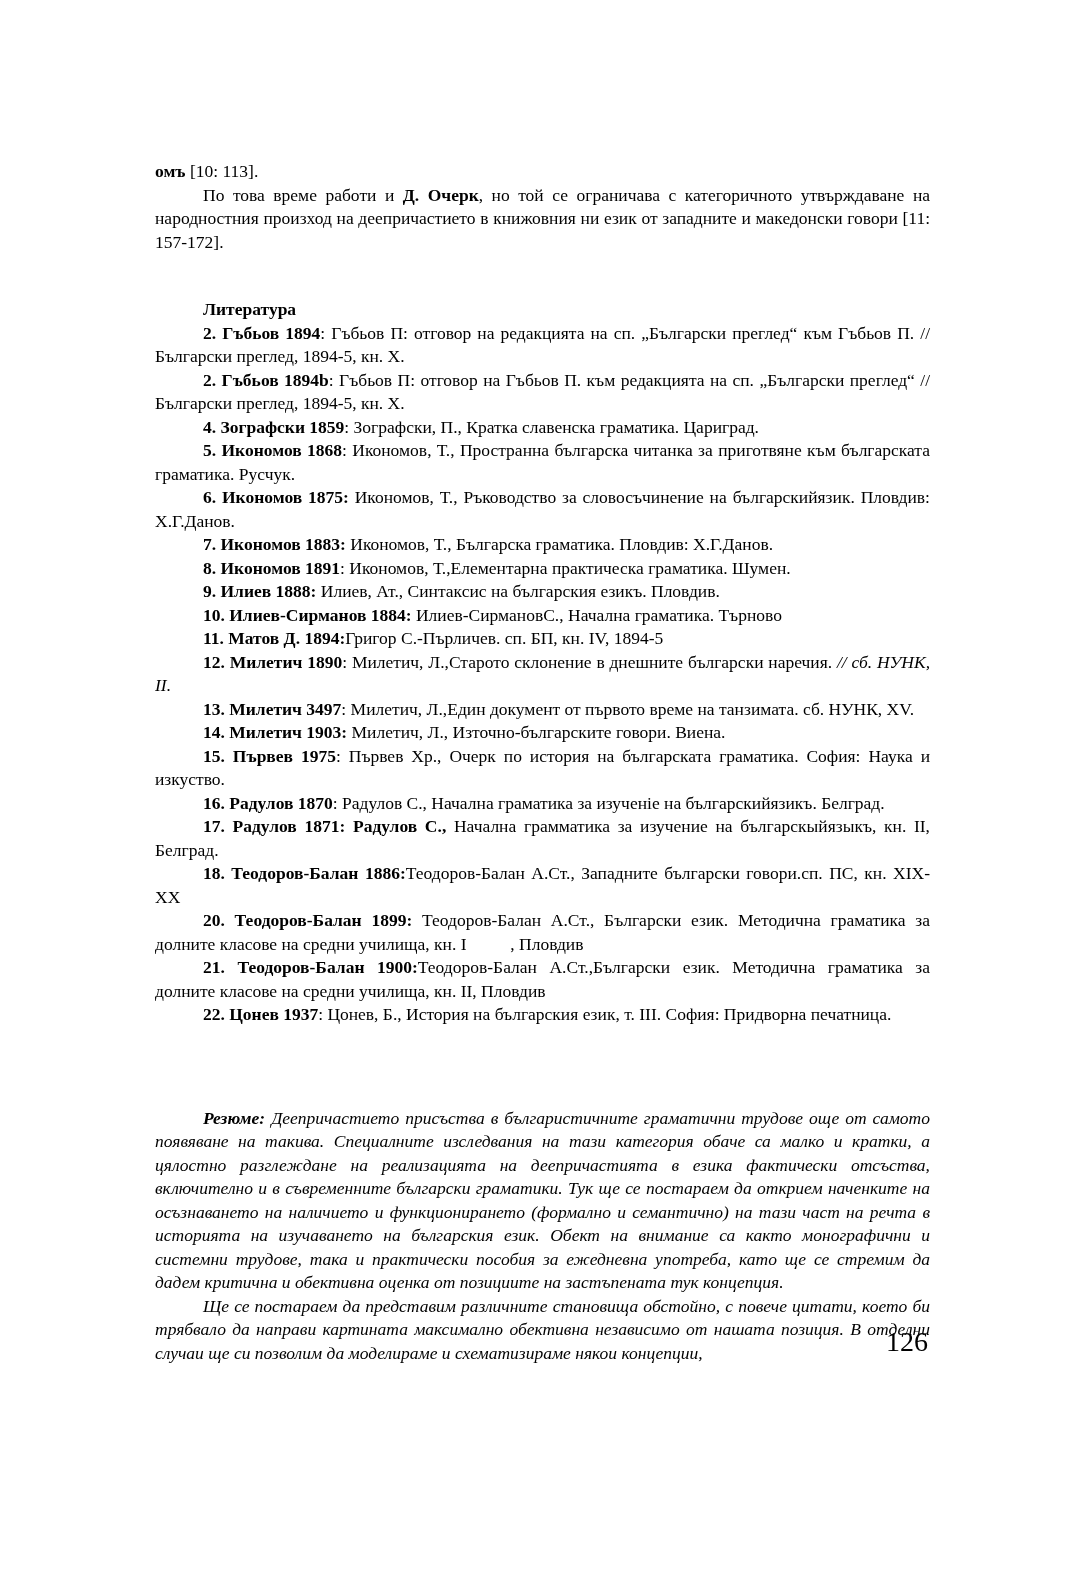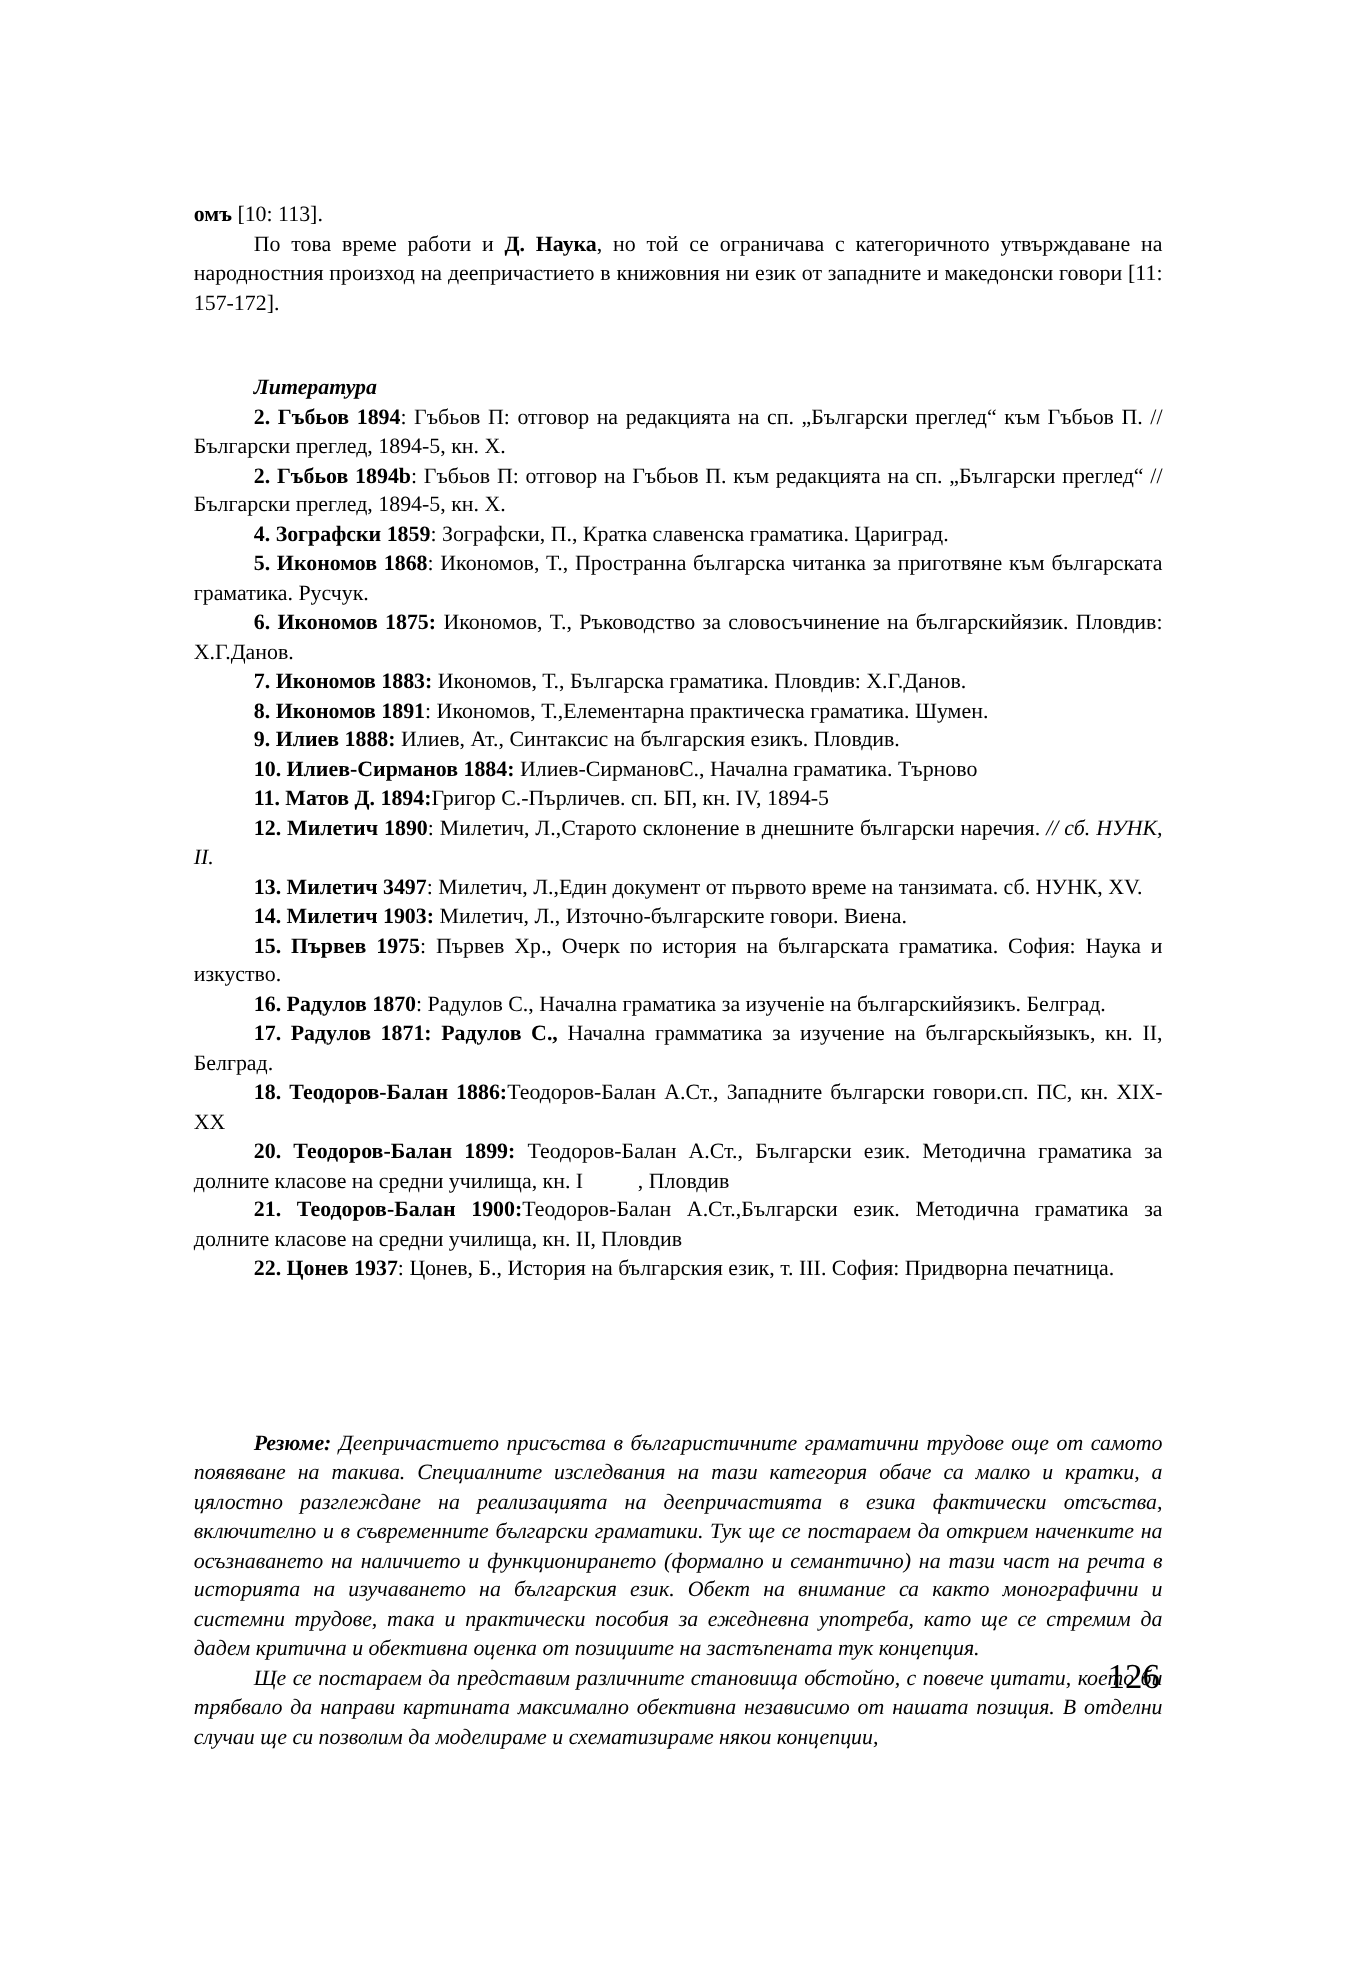"Д. Наука" b { text: Наука -> Очерк }
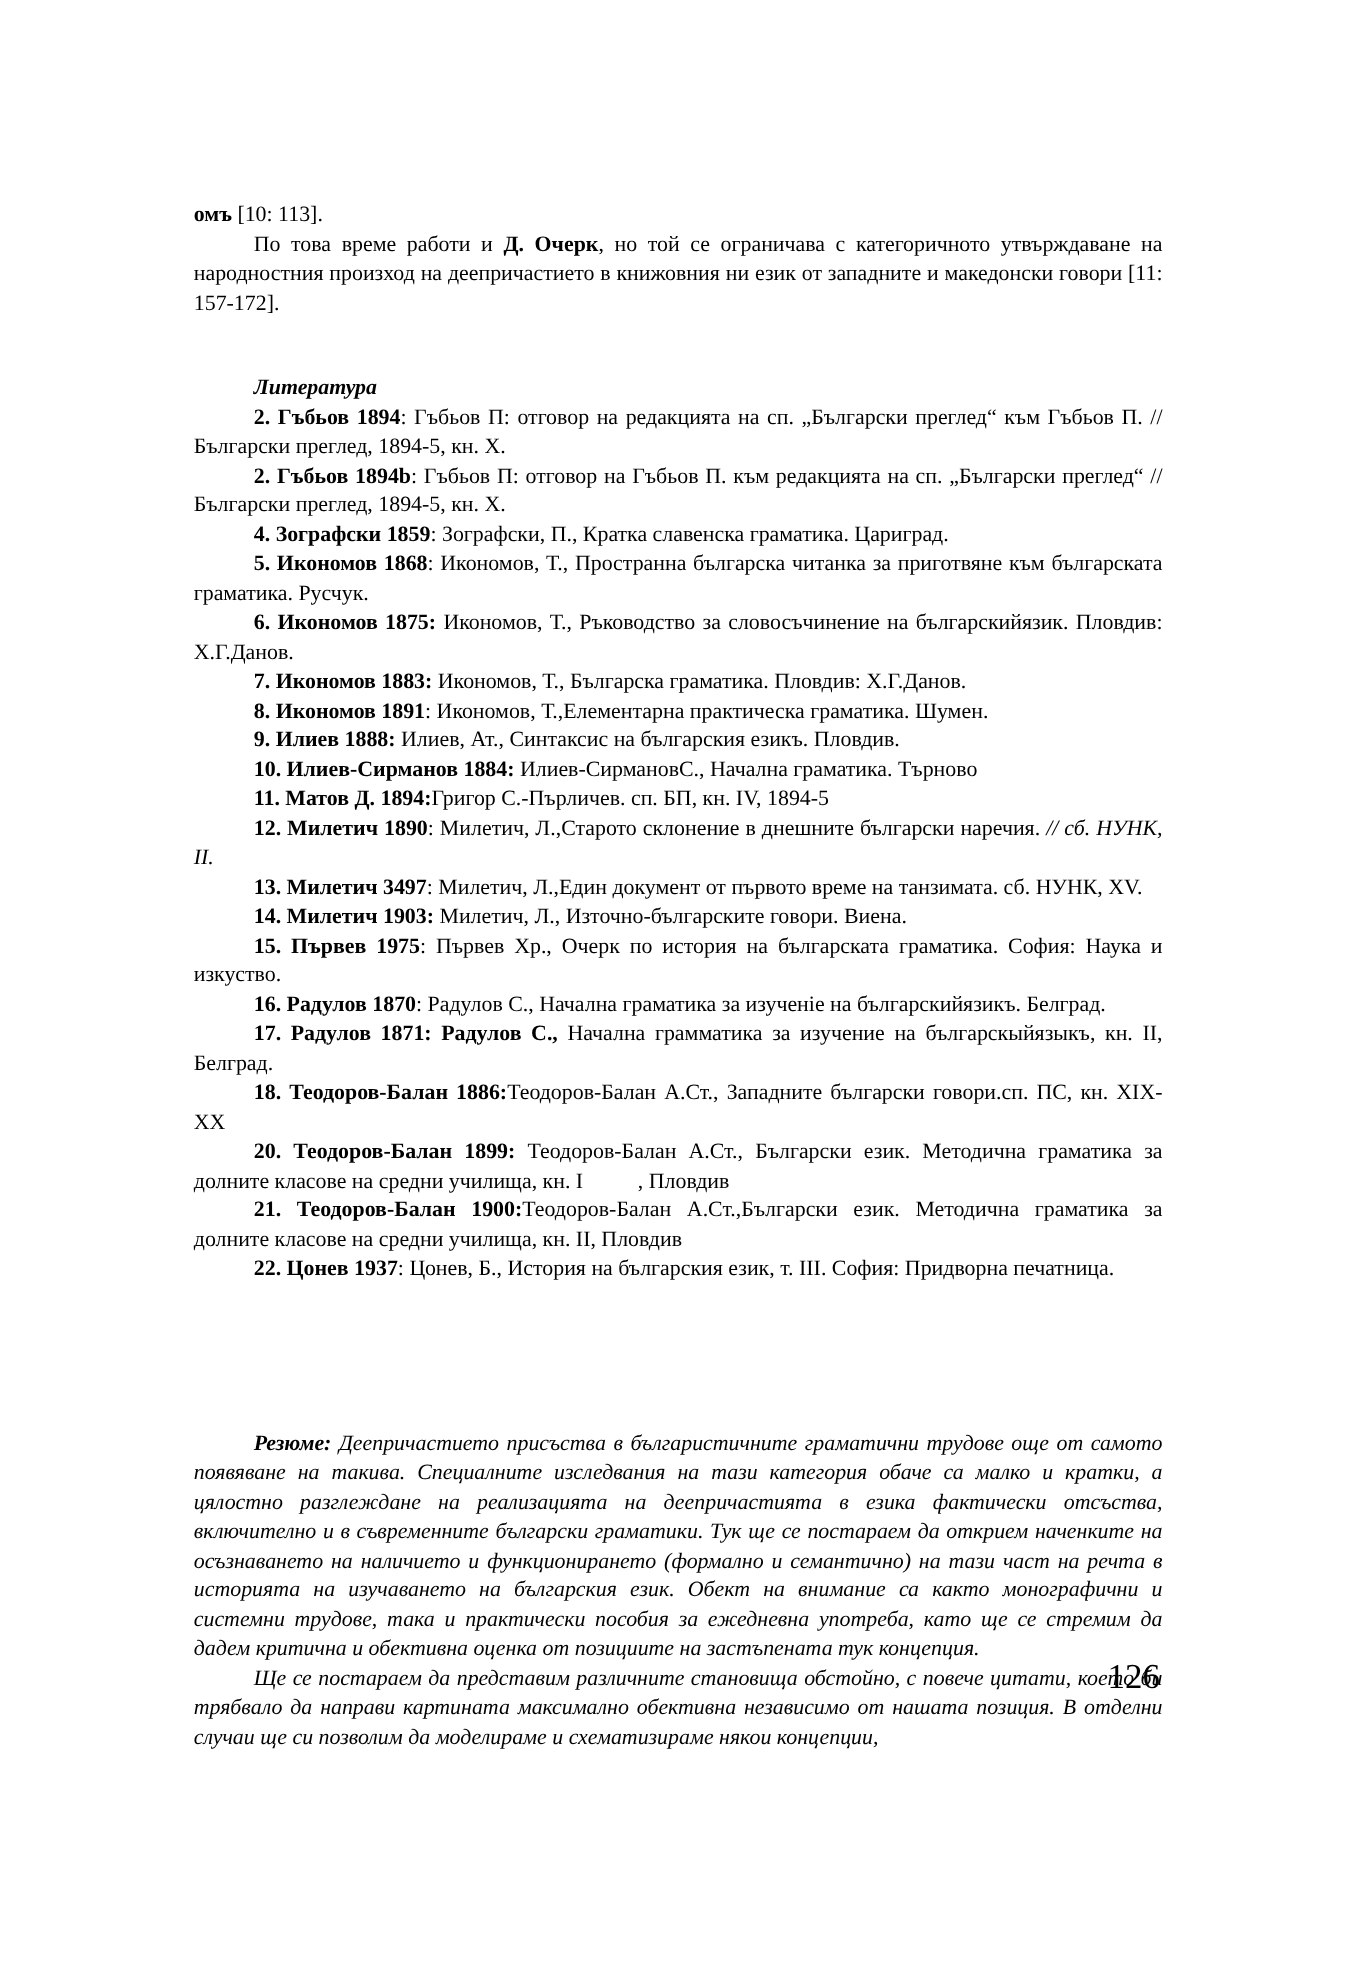"Литература" .heading { font-style: italic -> none }
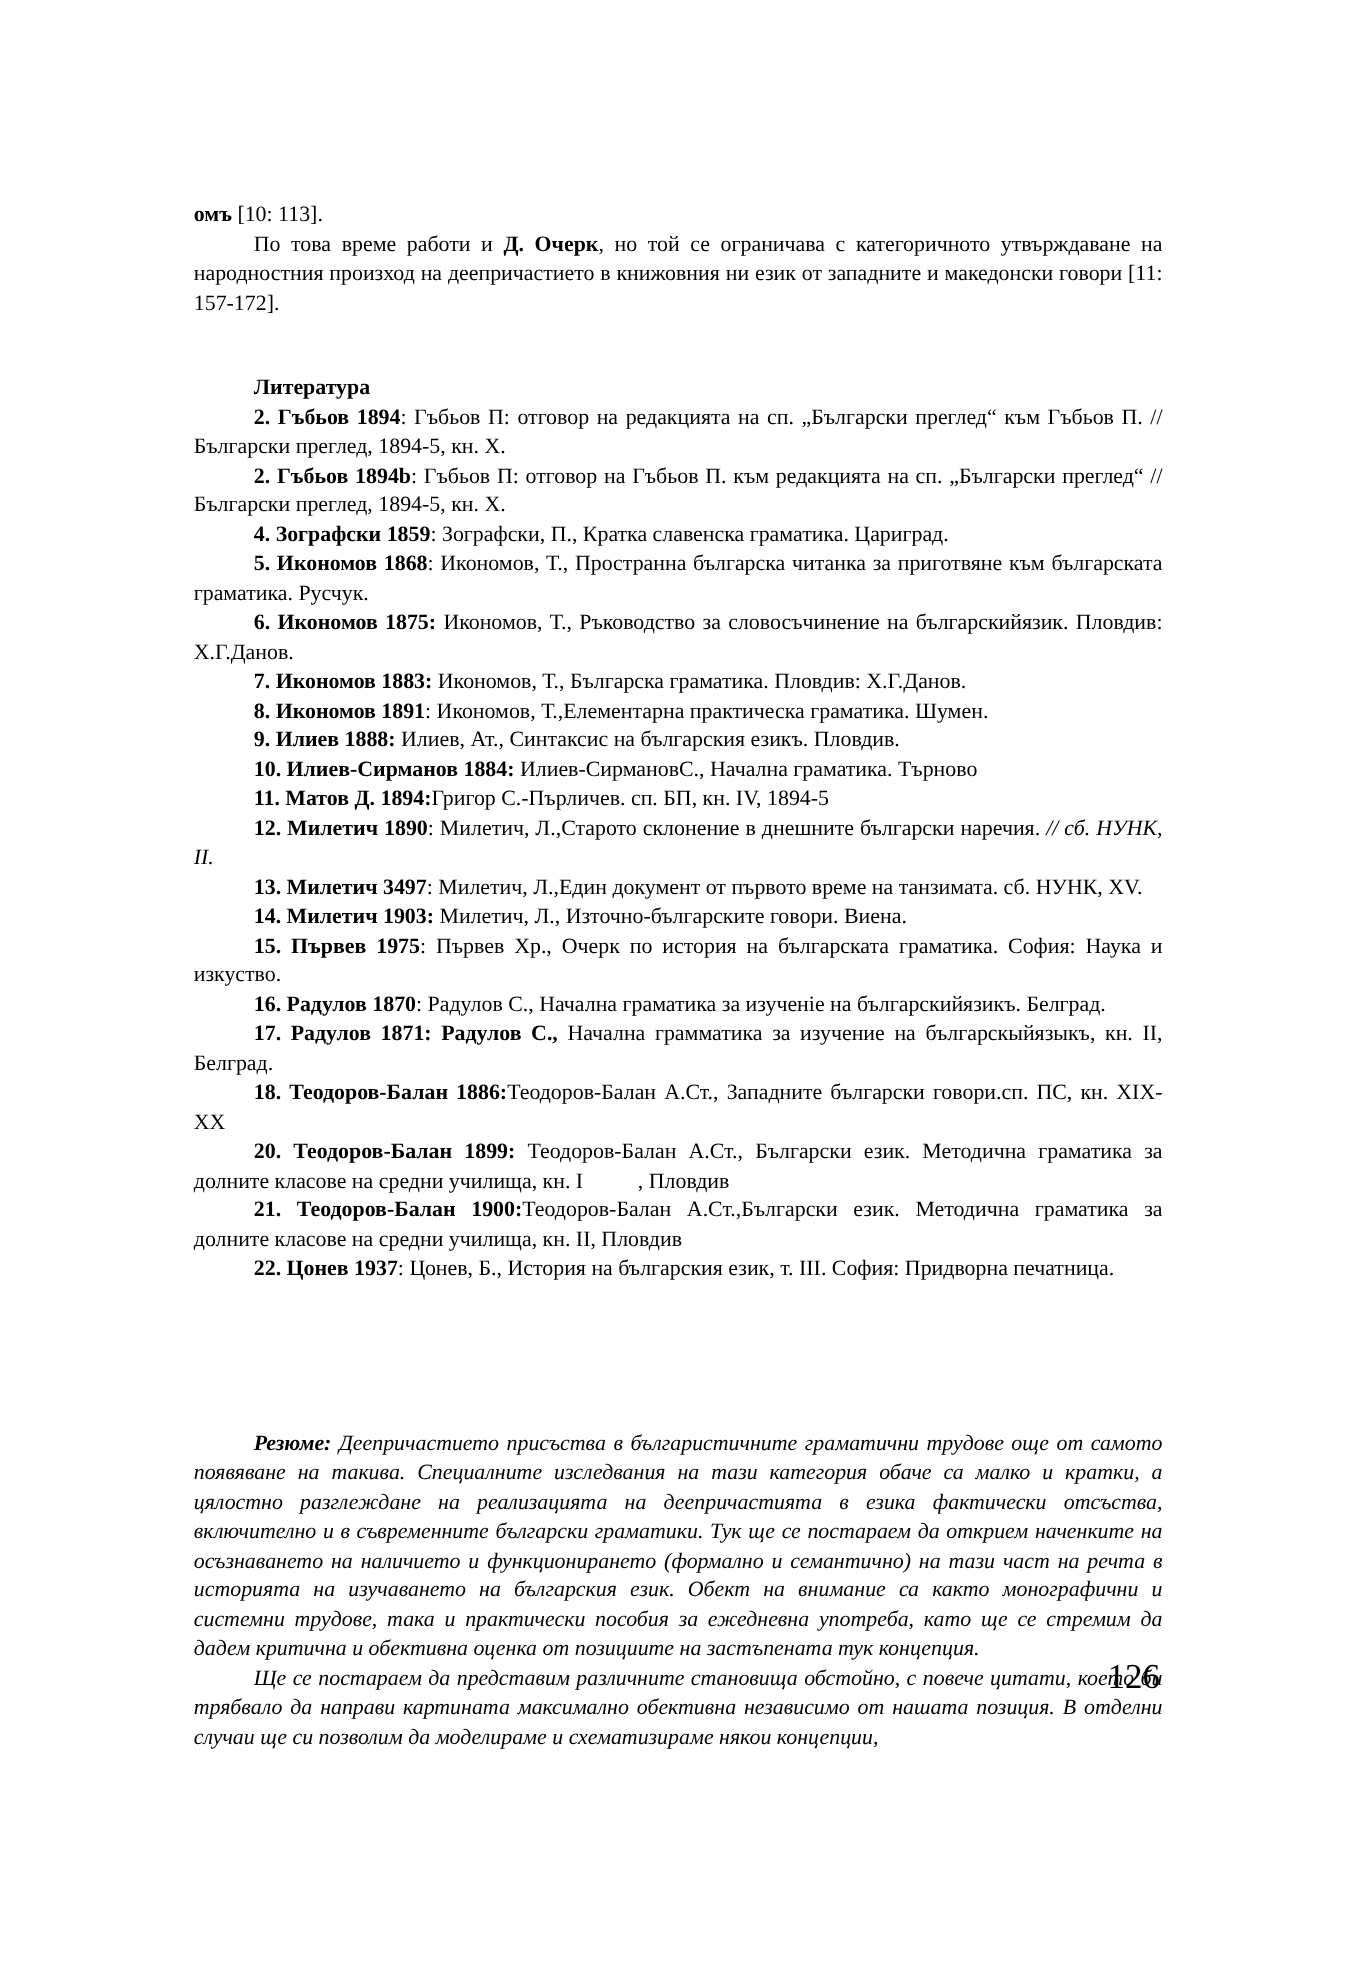"Резюме: Деепричастието присъства в" .summary { margin-top: 116px -> 80px }
